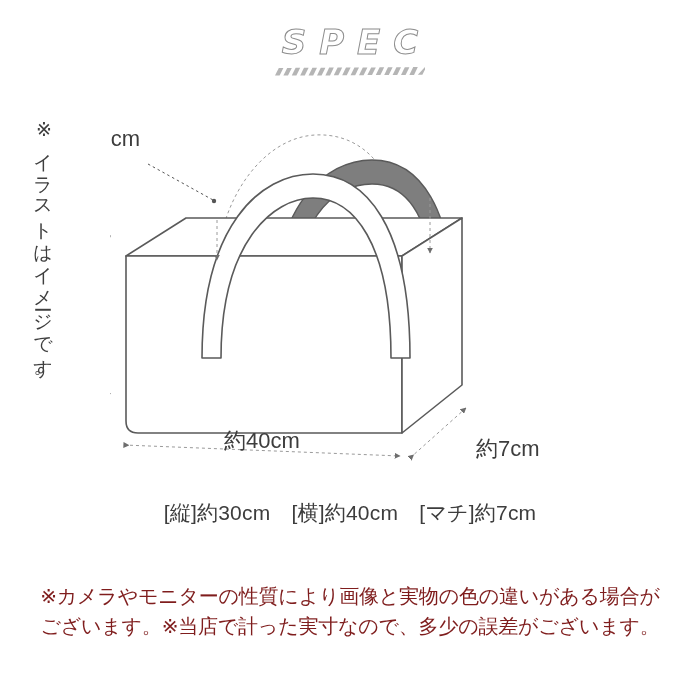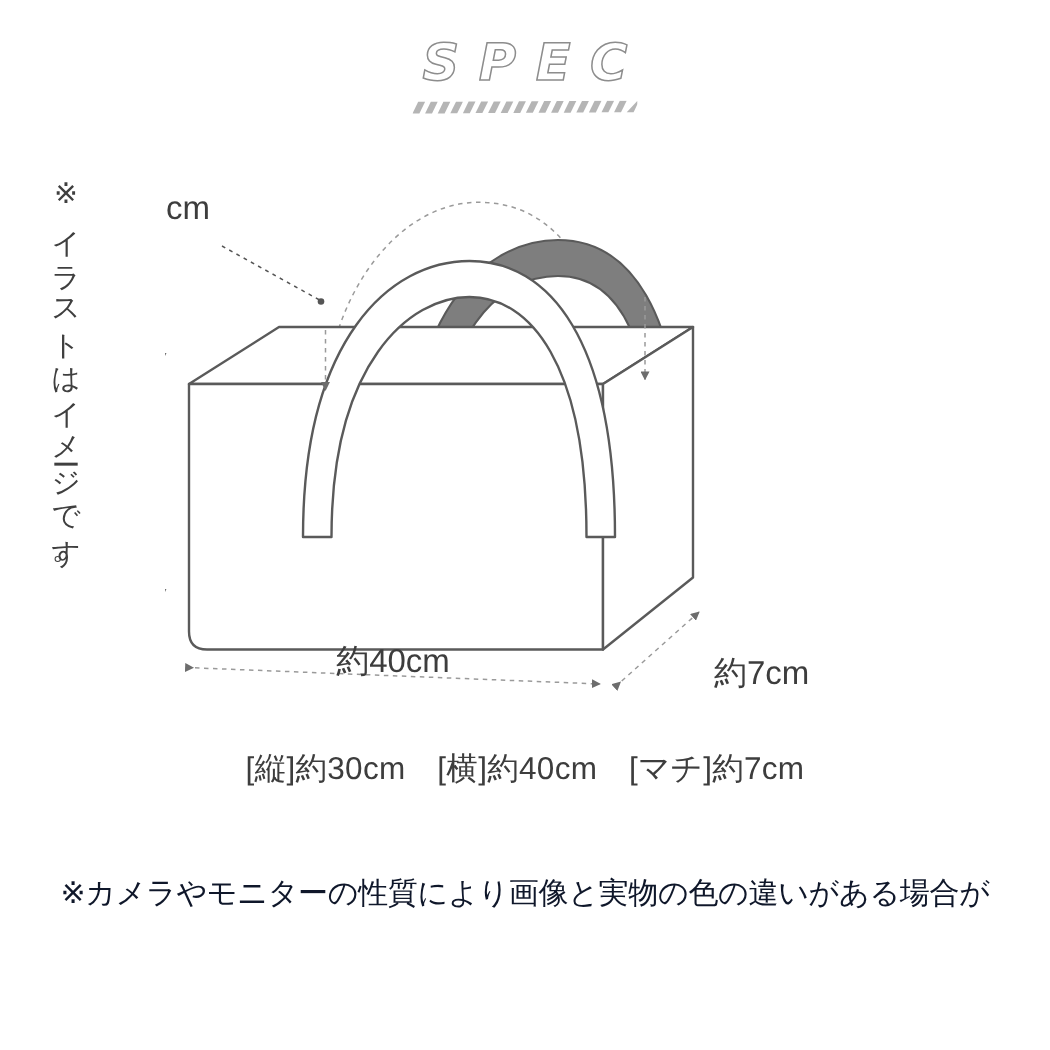"※カメラやモニターの性質により画像と実物の色の違いがある場合が" #disclaimer { color: #0f172a -> #7f1d1d }
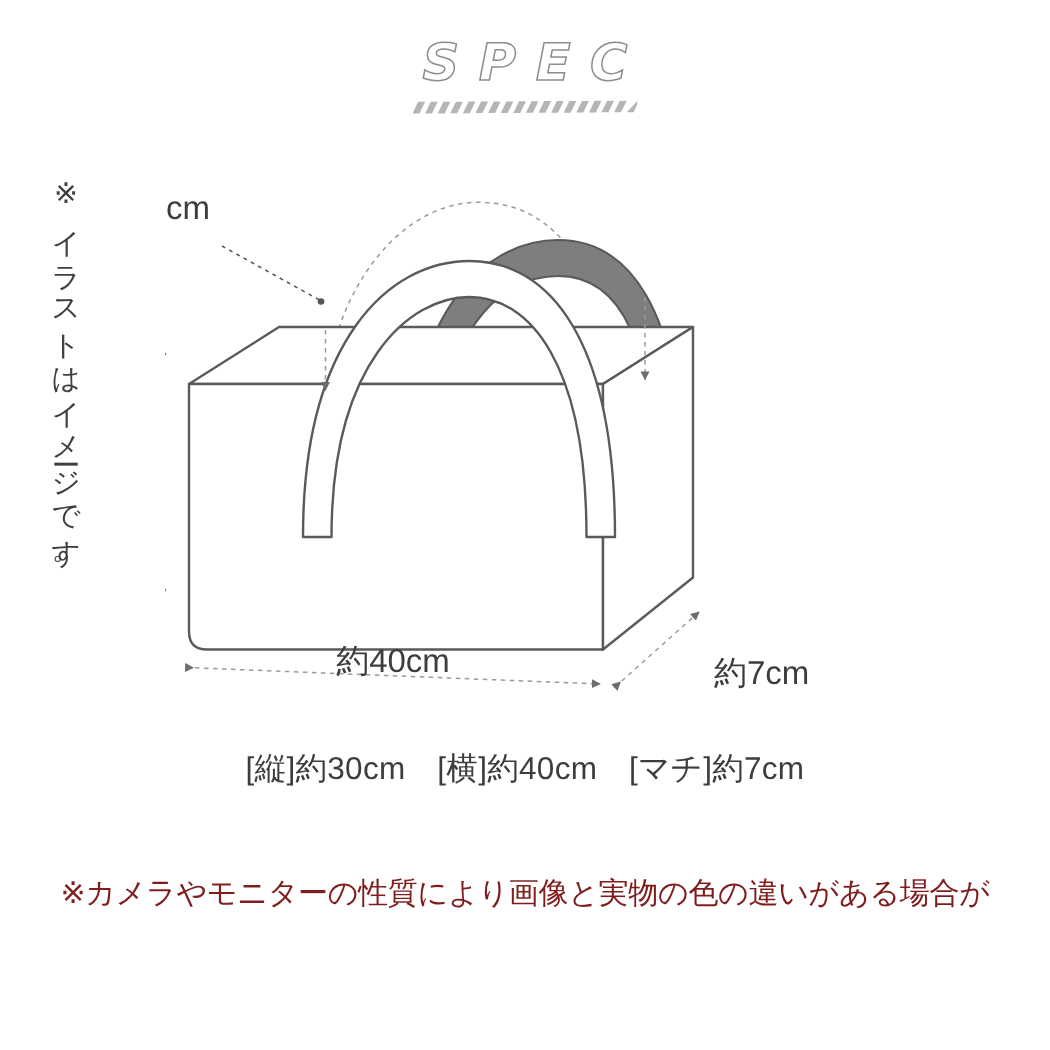"ございます。※当店で計った実寸なので、多少の誤差がございます。" div.disc-row { html: none -> <div>ございます。※当店で計った実寸なので、多少の誤差がございます。</div> }
